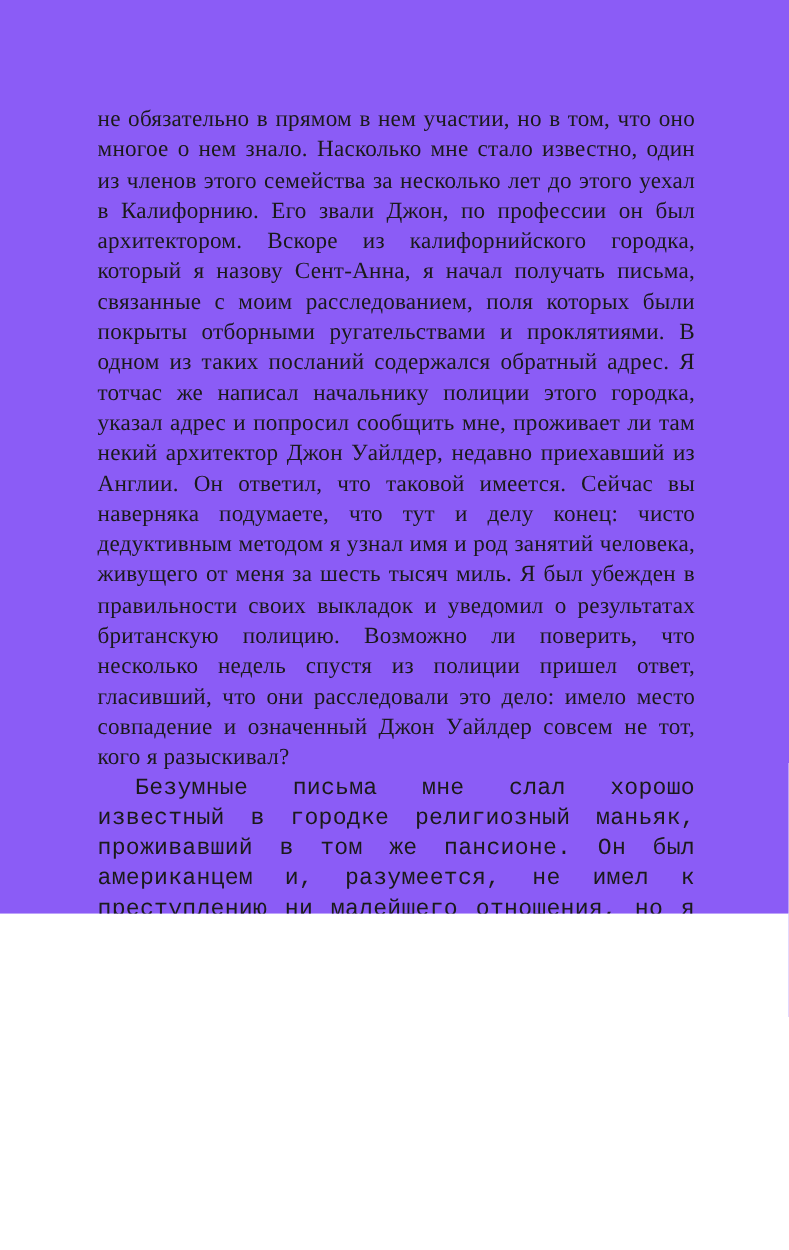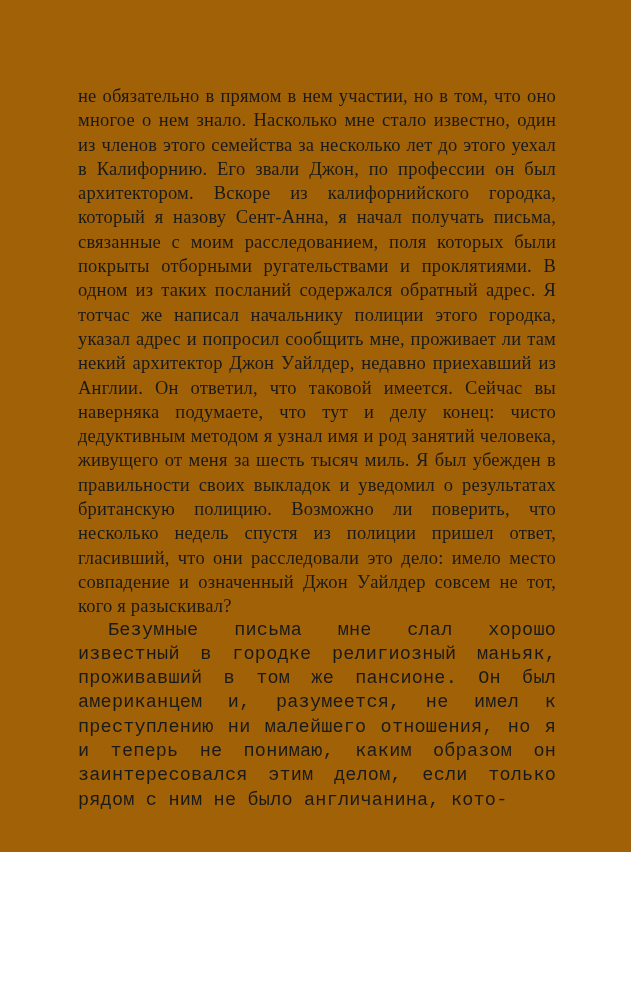"не обязательно в прямом в" .book-page { background: #a16207 -> #8b5cf6; height: 852px -> 731px }
